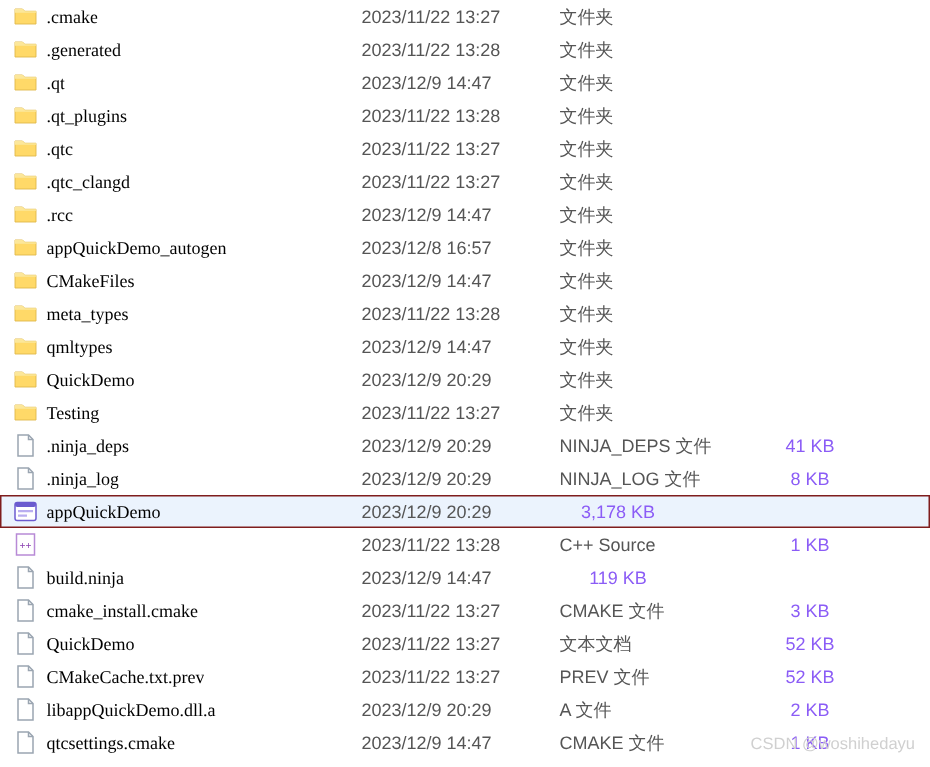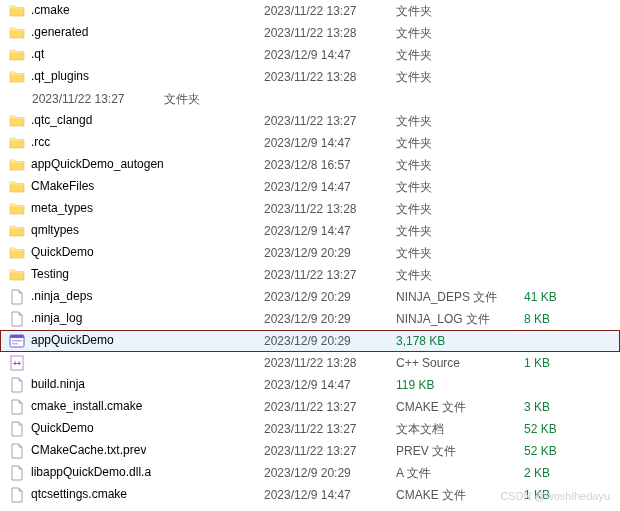".cmake" .col-name { align-items: flex-start -> flex-end; font-family: none -> Liberation Serif, serif }
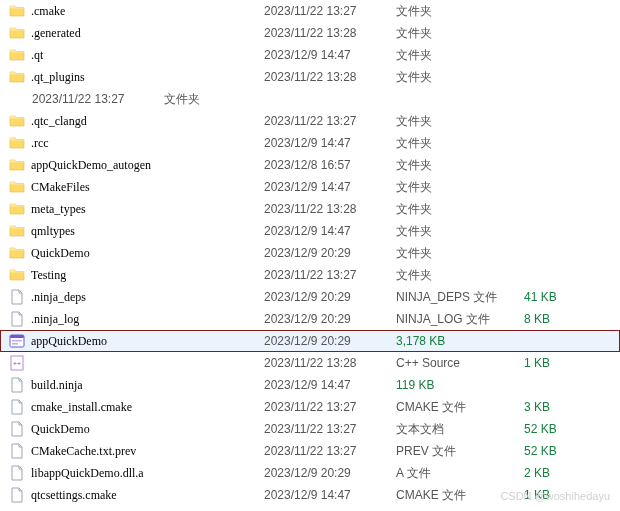"2023/11/22 13:27" .col-date { margin-left: 23px -> none }
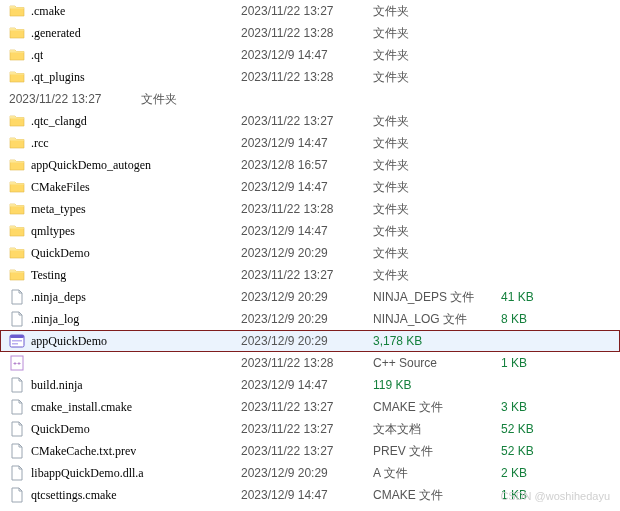".qtc" div.col-name { html: none -> <div> <span> <svg> <path></path> <path></path> </svg> </span> <span>.qtc</span> </div> }
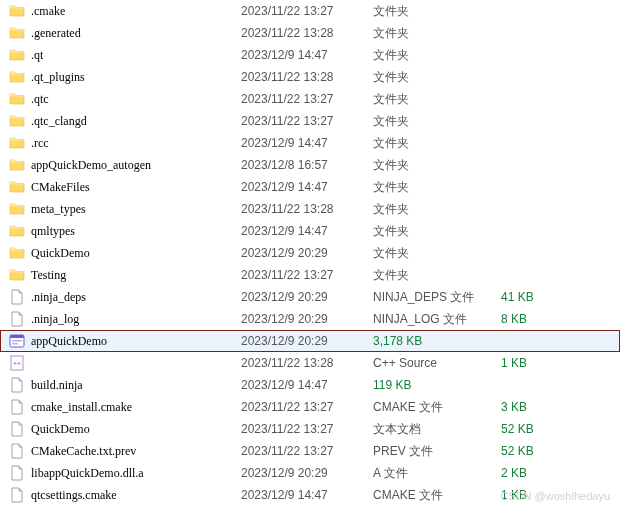"41 KB" .col-size { color: #15803d -> #8b5cf6; text-align: left -> center }
